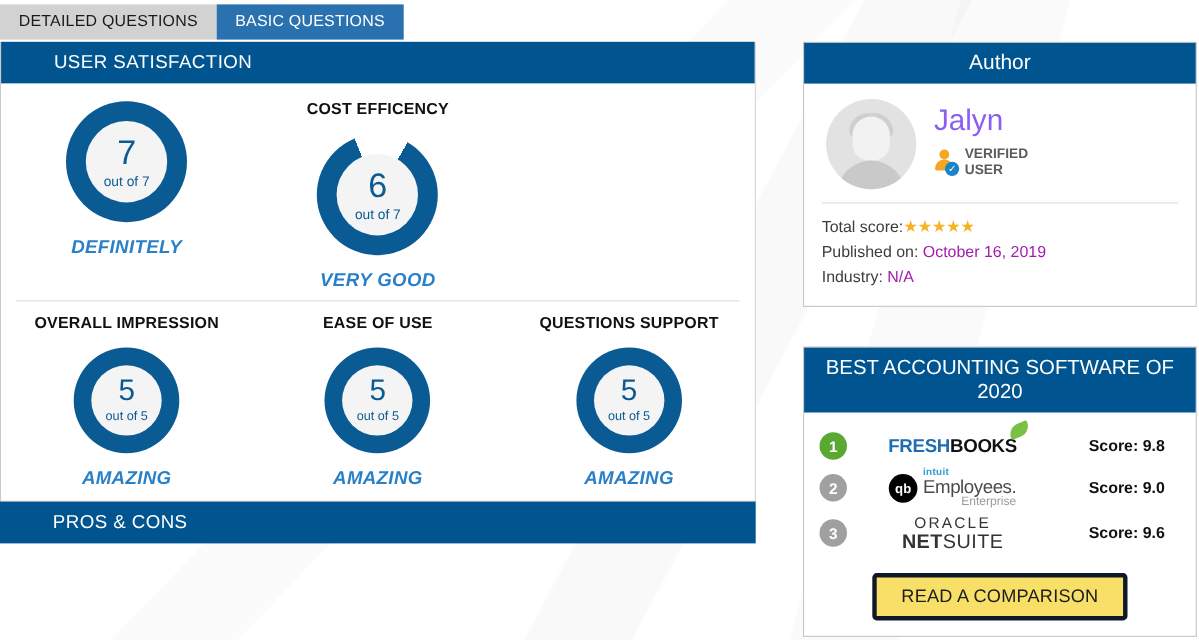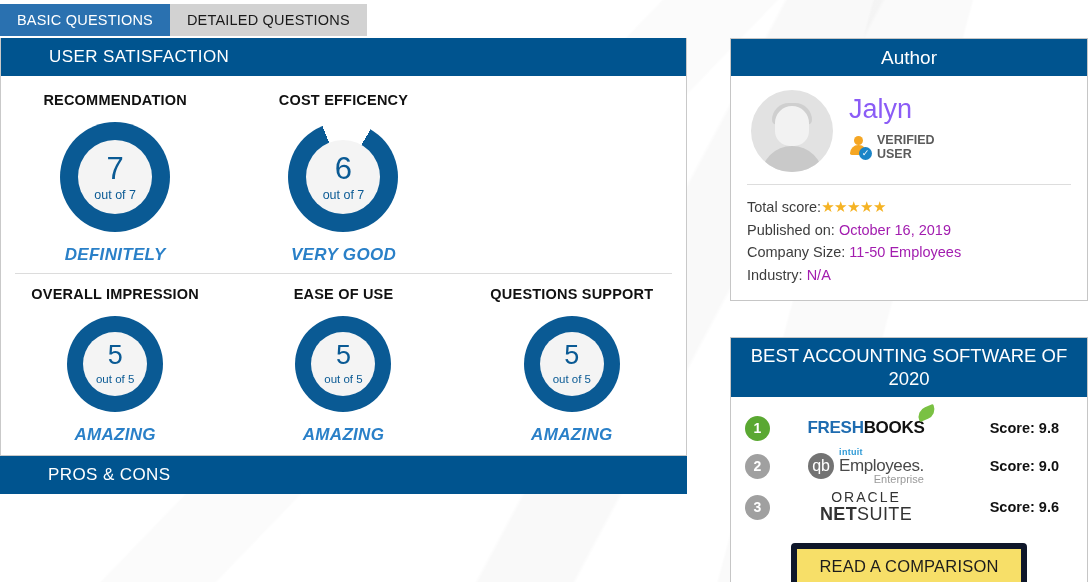"BASIC QUESTIONS" div.tab { order: before "DETAILED QUESTIONS" -> after "DETAILED QUESTIONS" }
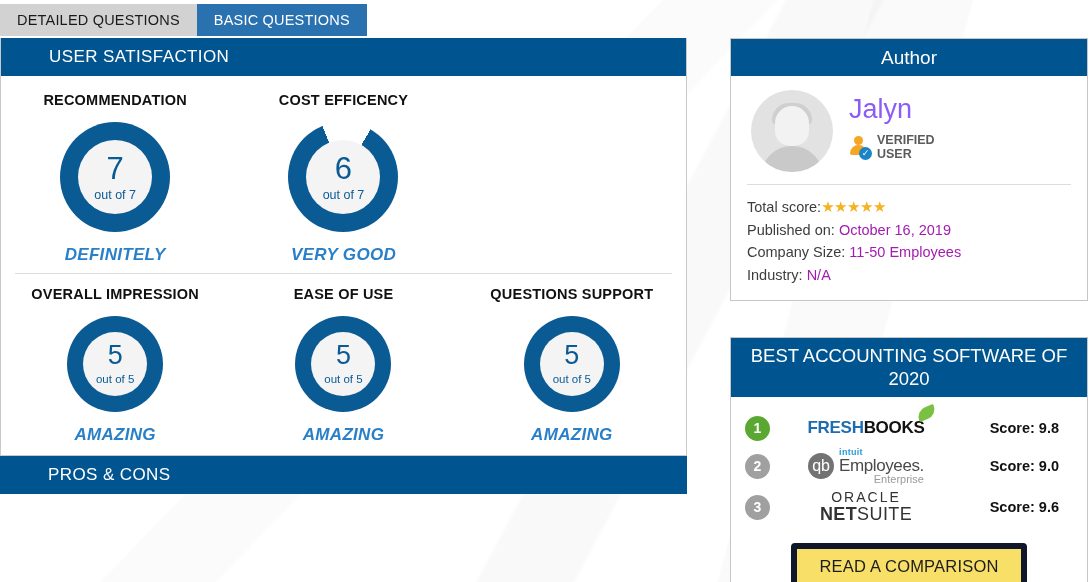"RECOMMENDATION" div.label { html: <div>RECOMMENDATION</div> -> none }
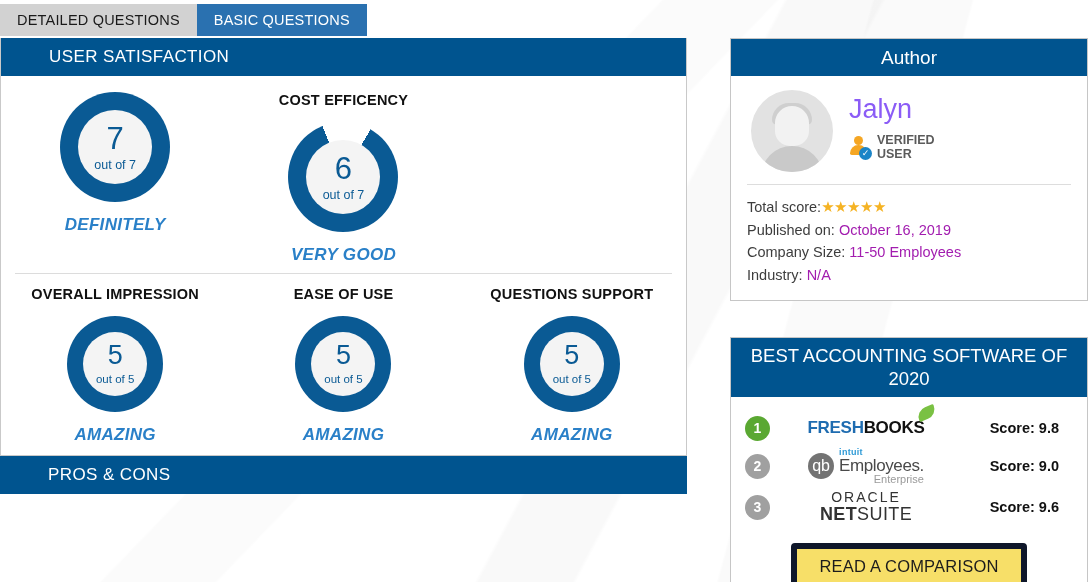"Company Size: 11-50 Employees" div.meta-line { html: <div> <span>Company Size:</span> <span>11-50 Employees</span> </div> -> none }
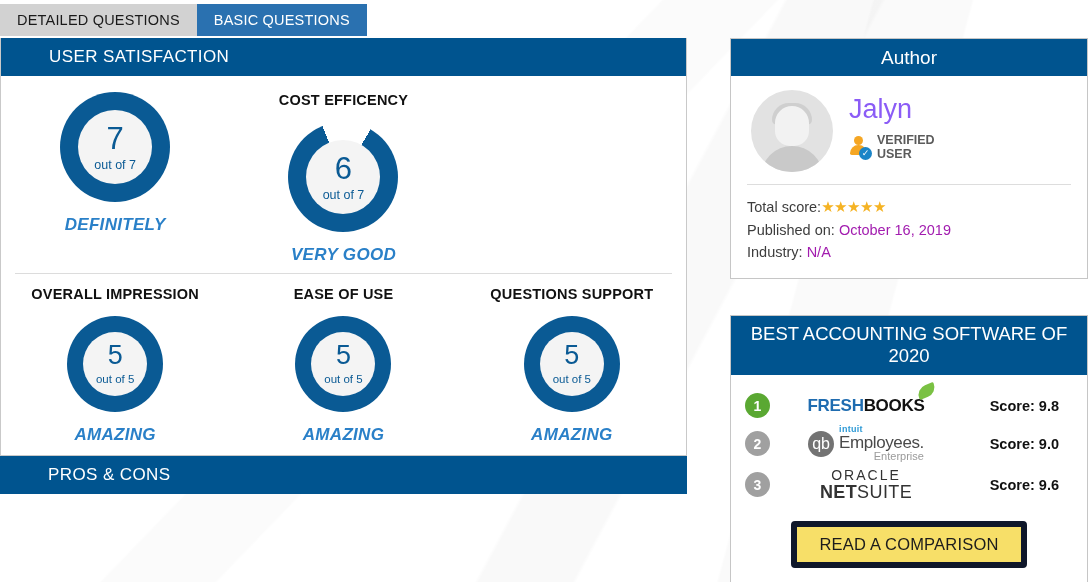"qb" .qb-mark { background: #737373 -> #000000; font-size: 16px -> 12px; font-weight: normal -> bold }
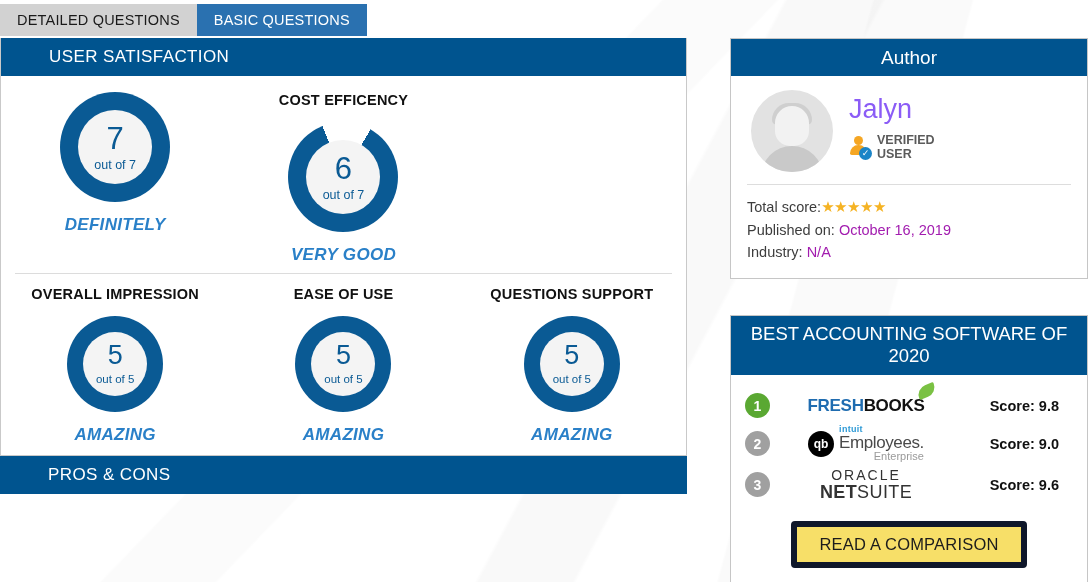"READ A COMPARISON" .cmp-btn { border: 6px solid #0f172a -> 4px solid #0f172a }
